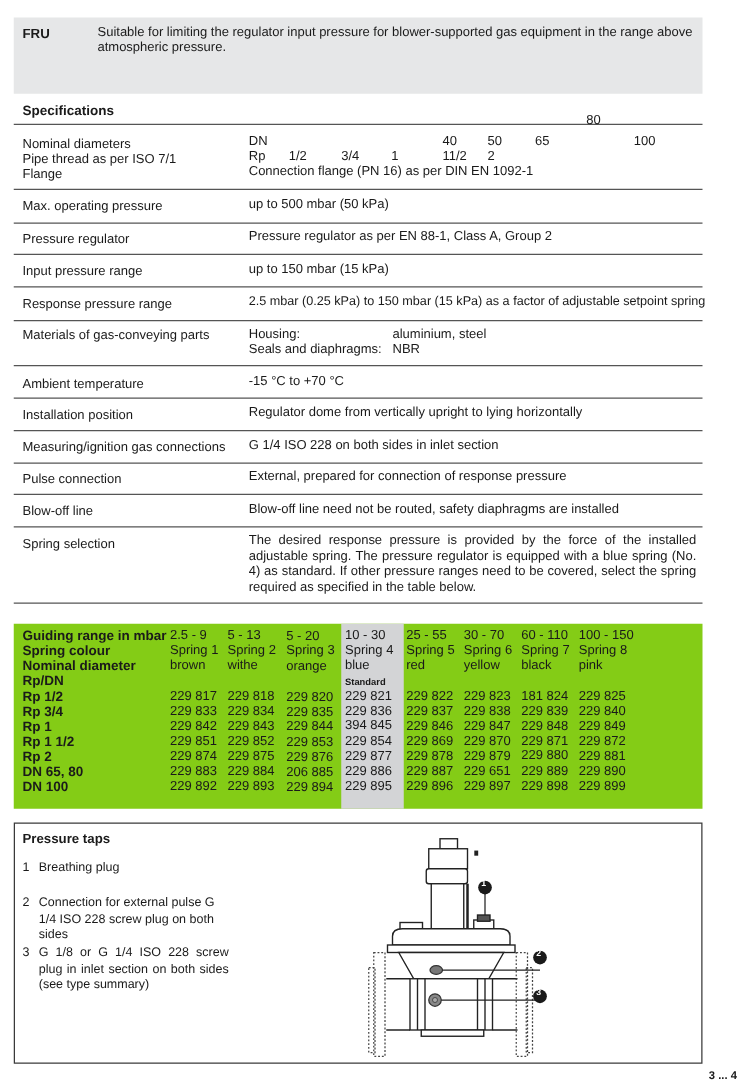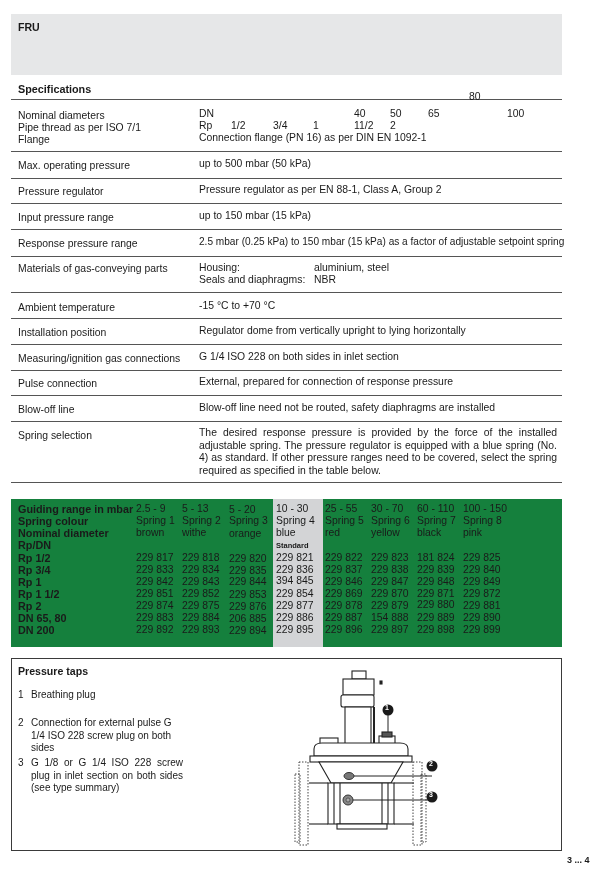"Suitable for limiting the regulator" div { html: none -> <div>Suitable for limiting the regulator input pressure for blower-supported gas equipment in the range above atmospheric pressure.</div> }
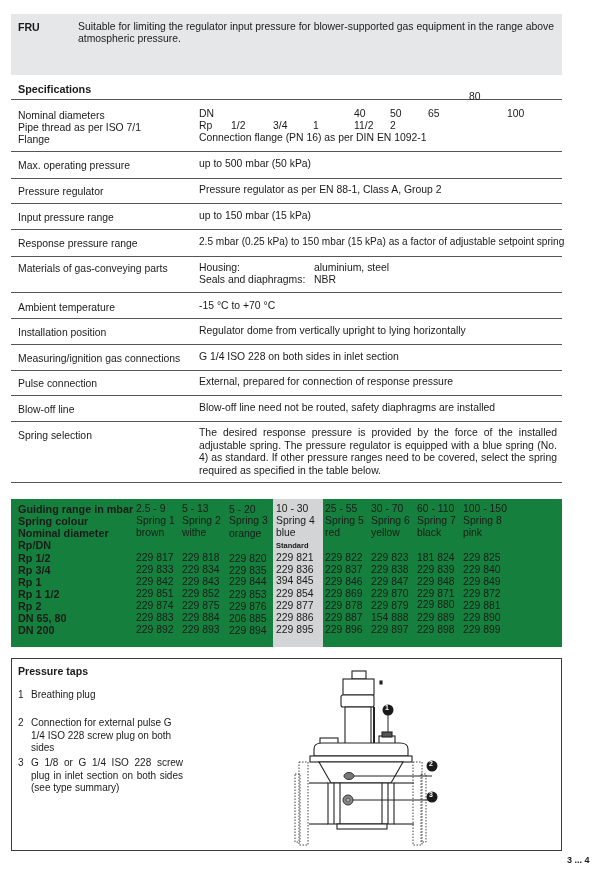"Guiding range in mbar" .tbl { background: #15803d -> #84cc16 }
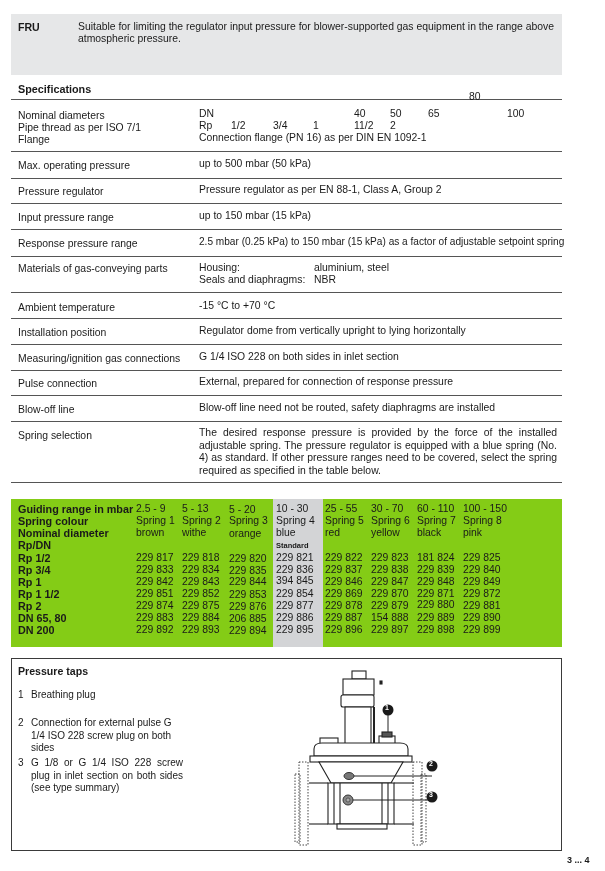"154 888" div.tcell { text: 154 888 -> 229 651 }
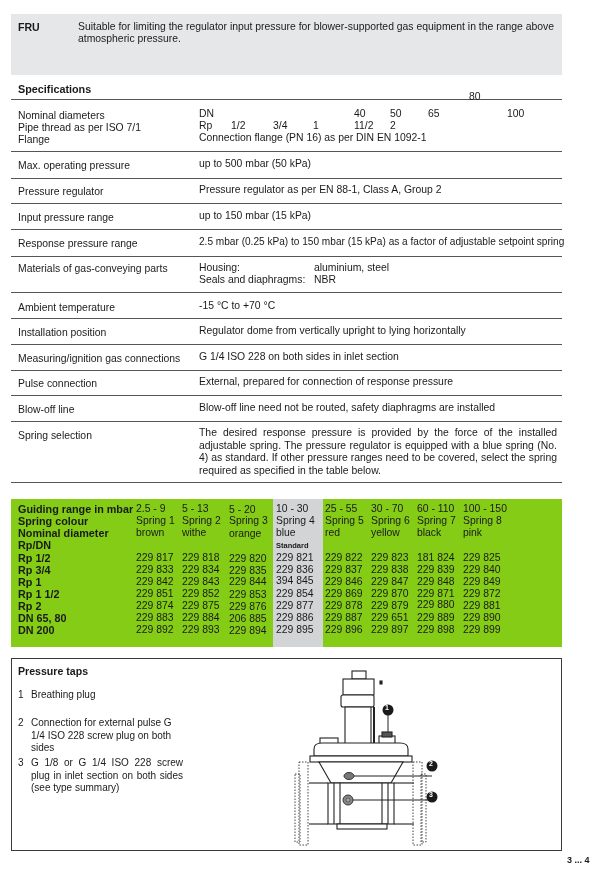"DN 200" div.tlab { text: 200 -> 100 }
